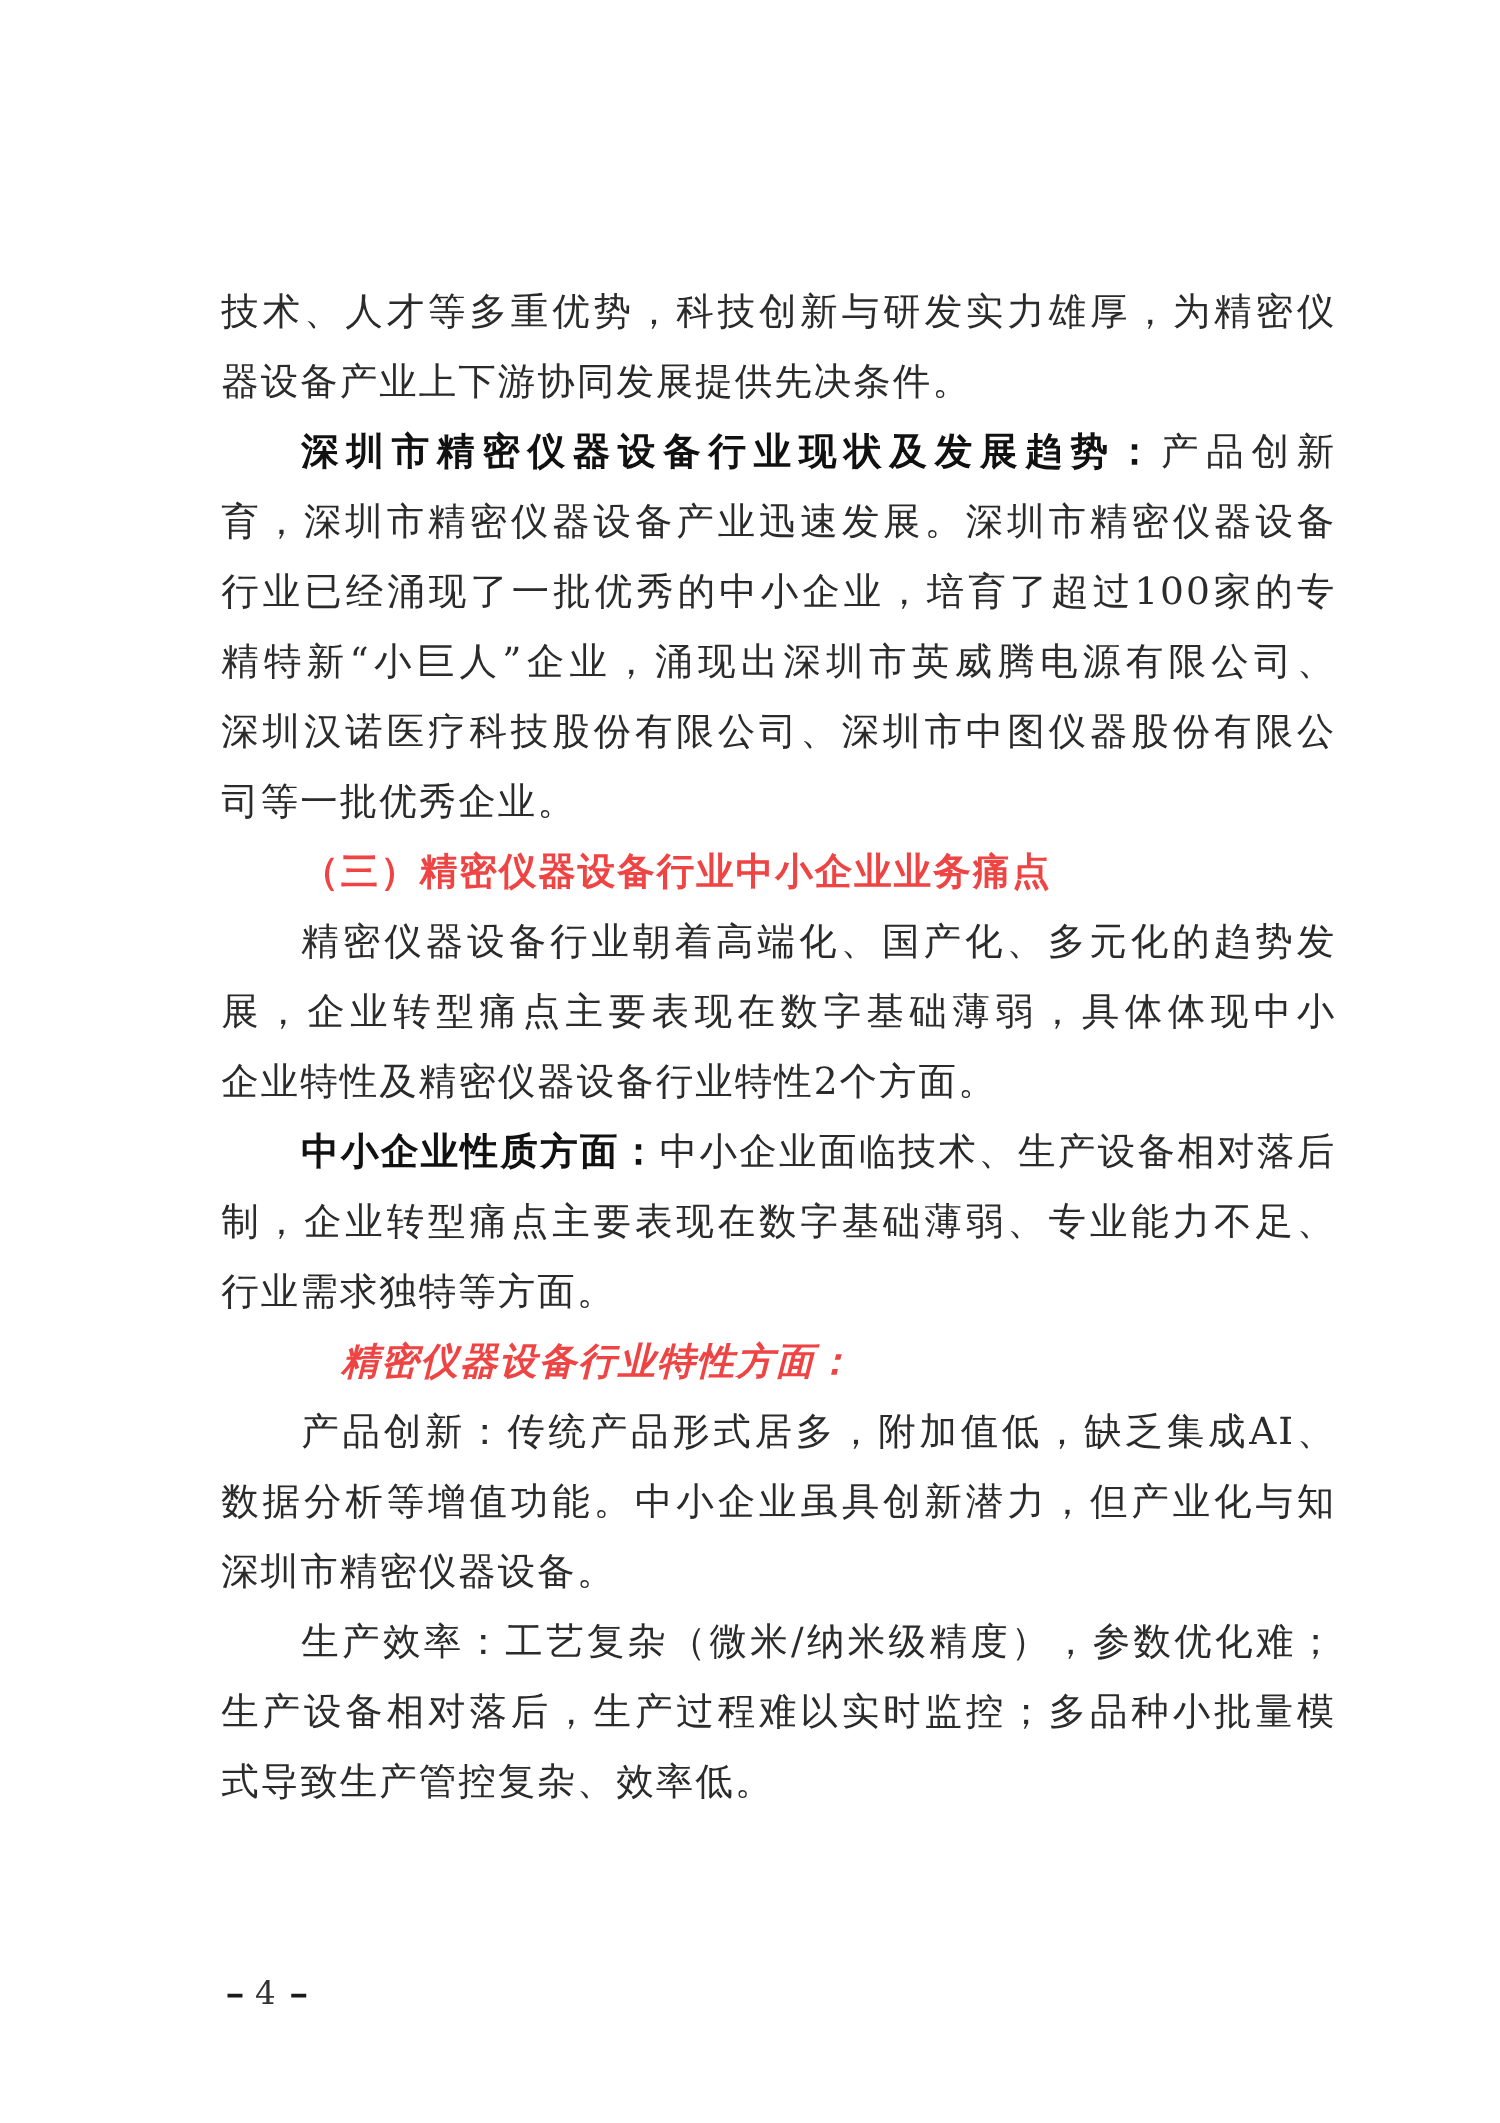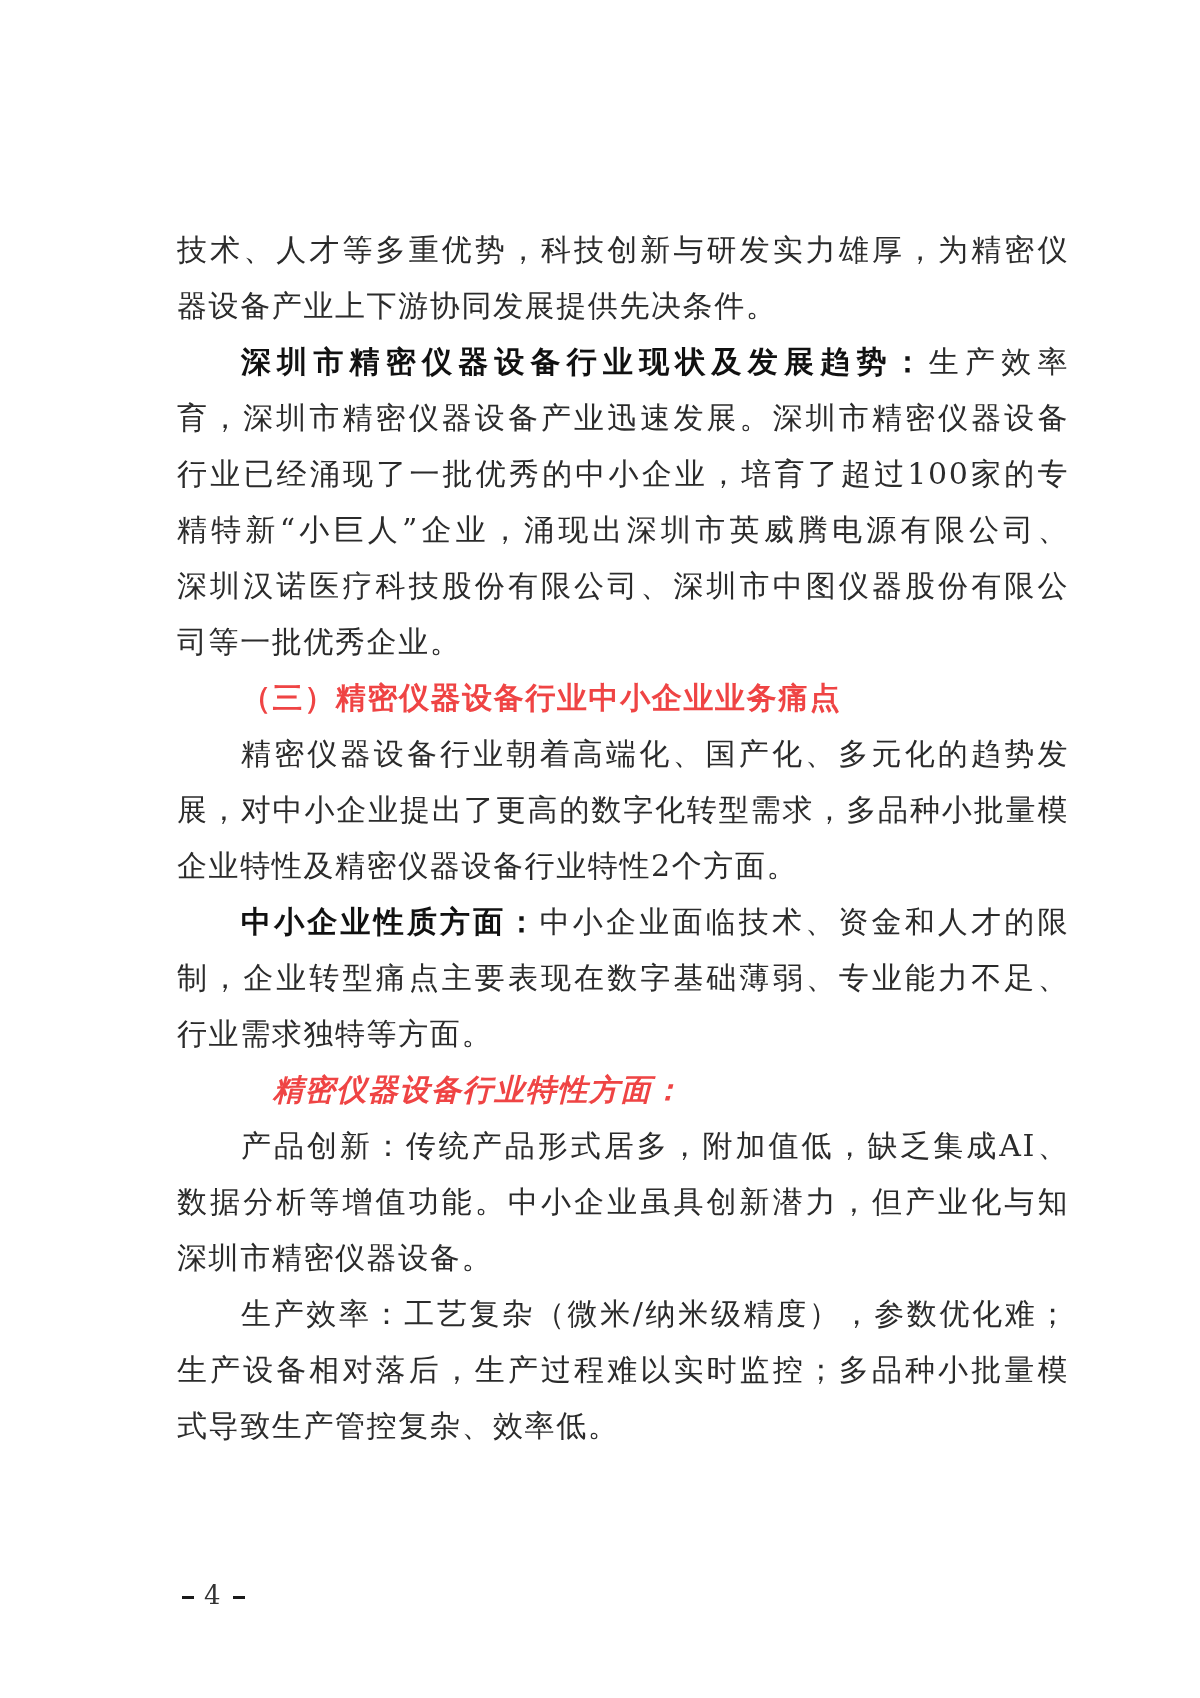"生产效率" span { text: 生产效率 -> 产品创新 }
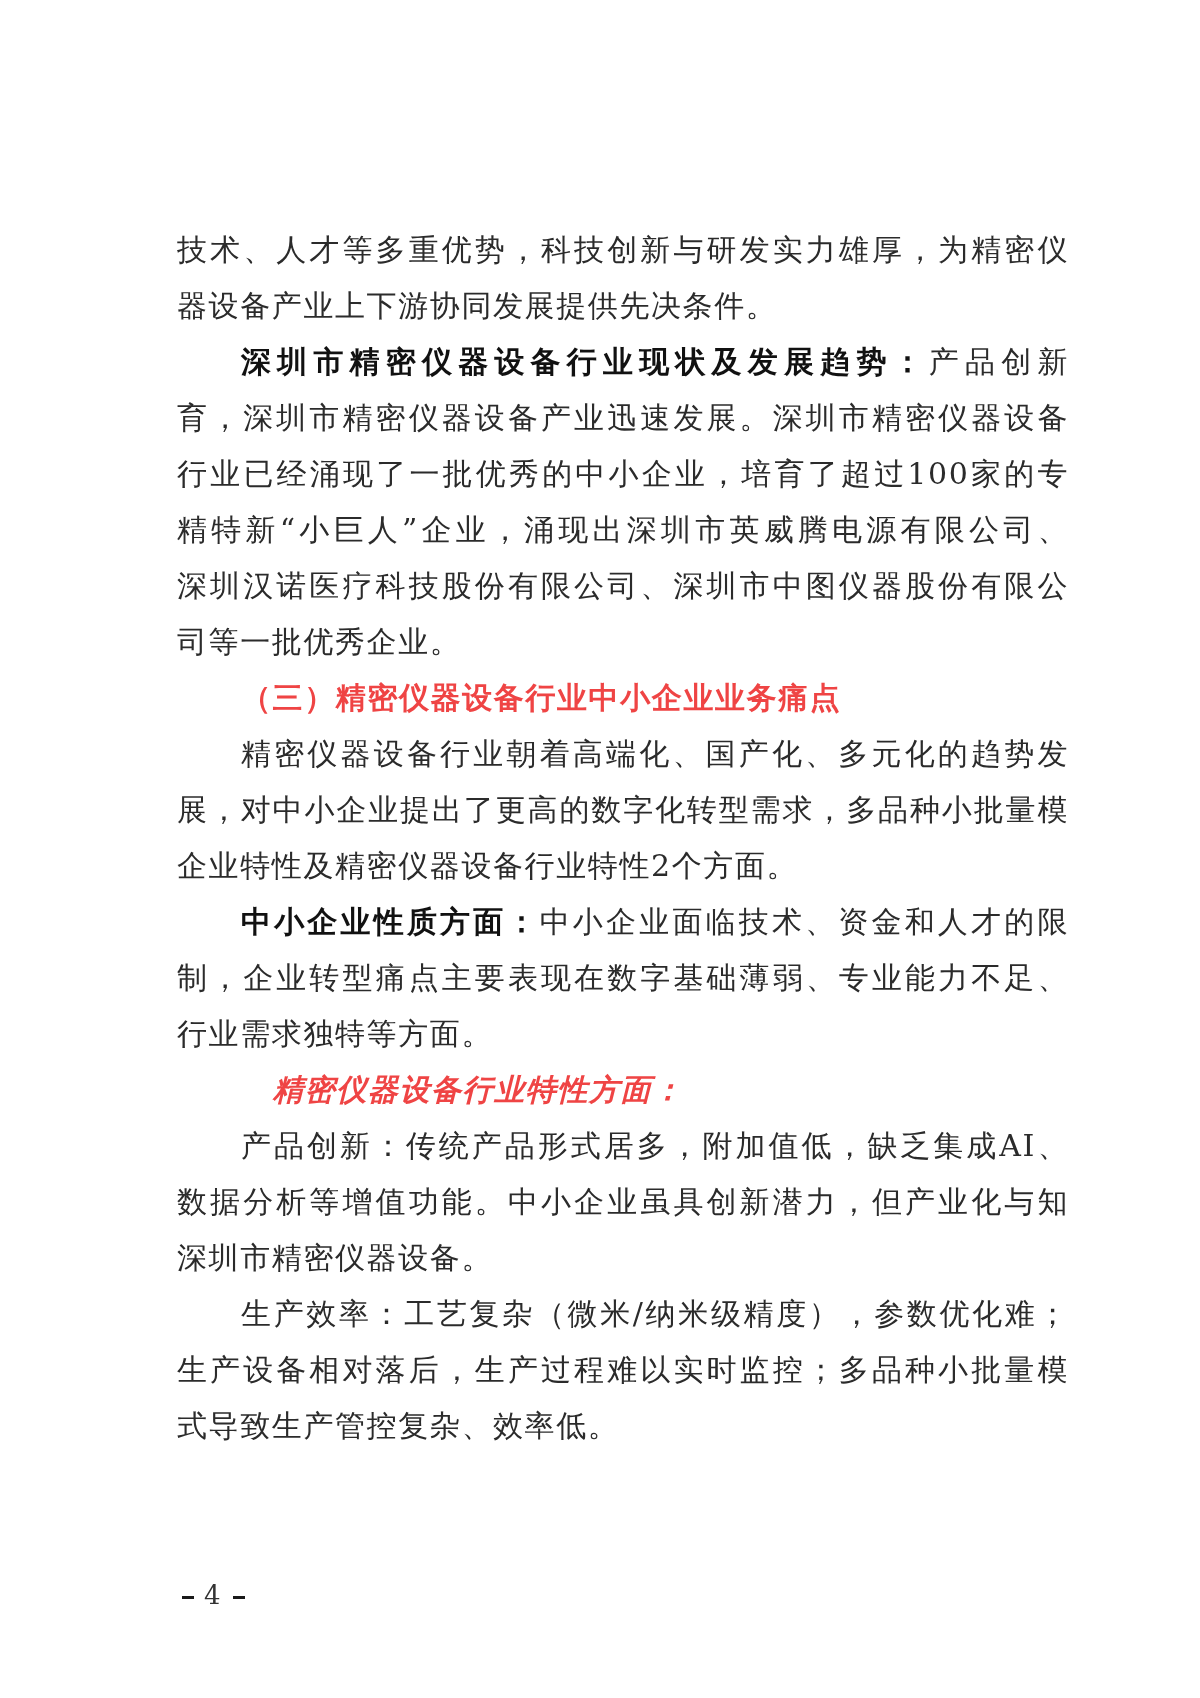"展，对中小企业提出了更高的数字化转型需求，多品种小批量模" div.line { text: 对中小企业提出了更高的数字化转型需求，多品种小批量模 -> 企业转型痛点主要表现在数字基础薄弱，具体体现中小 }
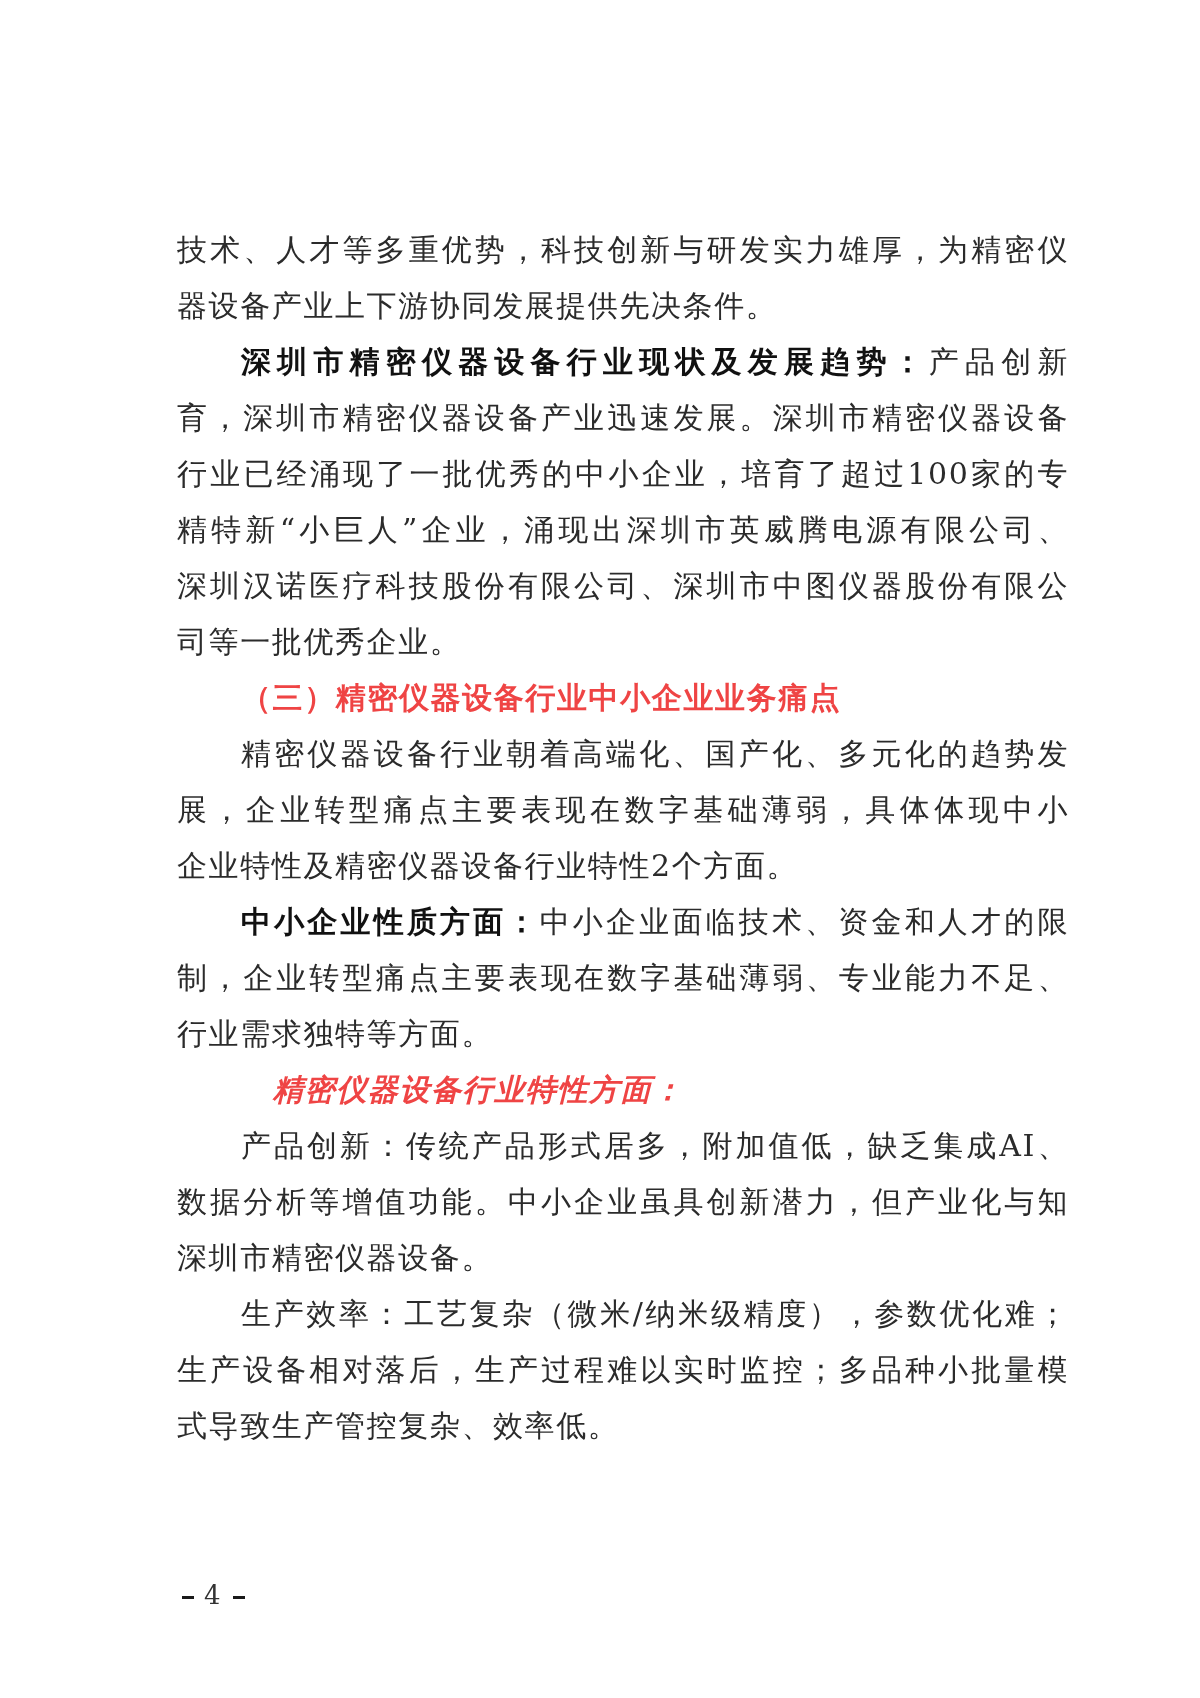"中小企业面临技术、资金和人才的限" span { text: 资金和人才的限 -> 生产设备相对落后 }
